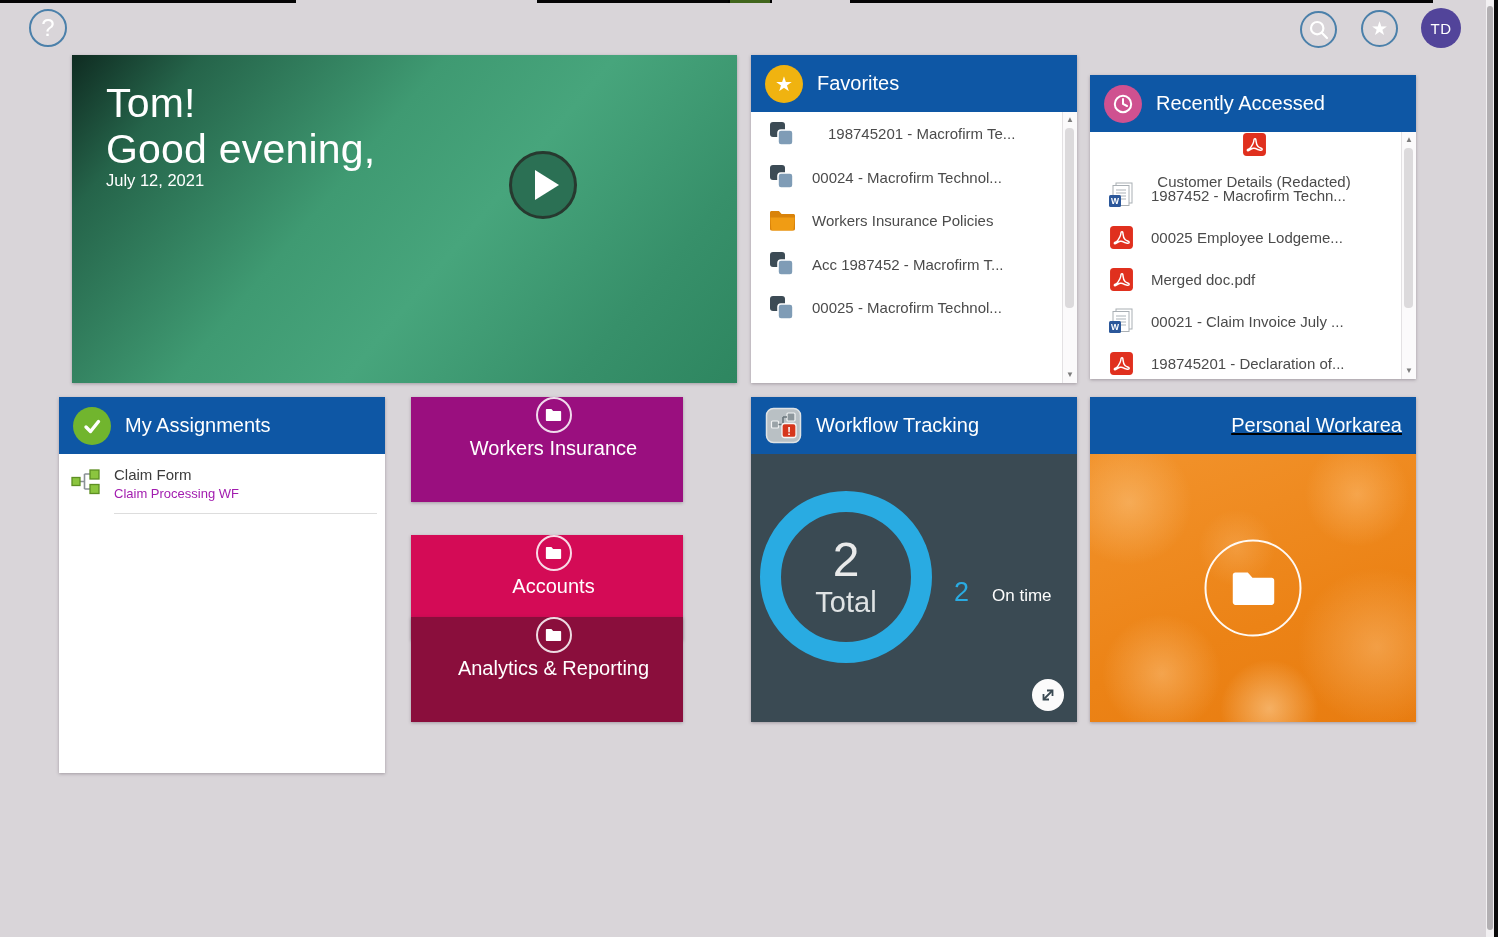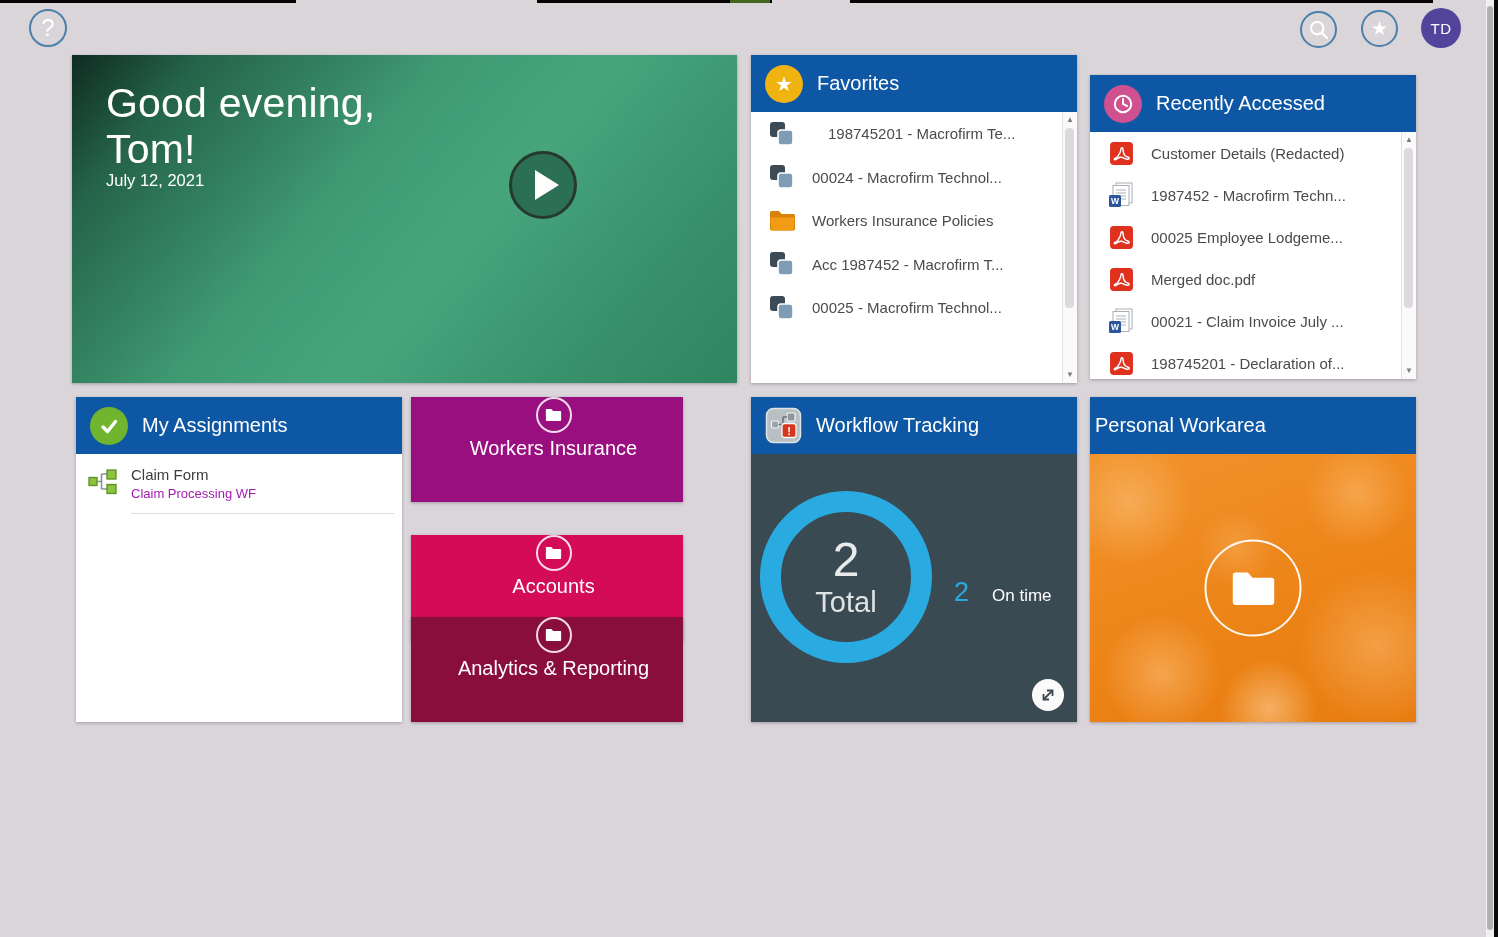"Good evening," h1 { order: before "Tom!" -> after "Tom!" }
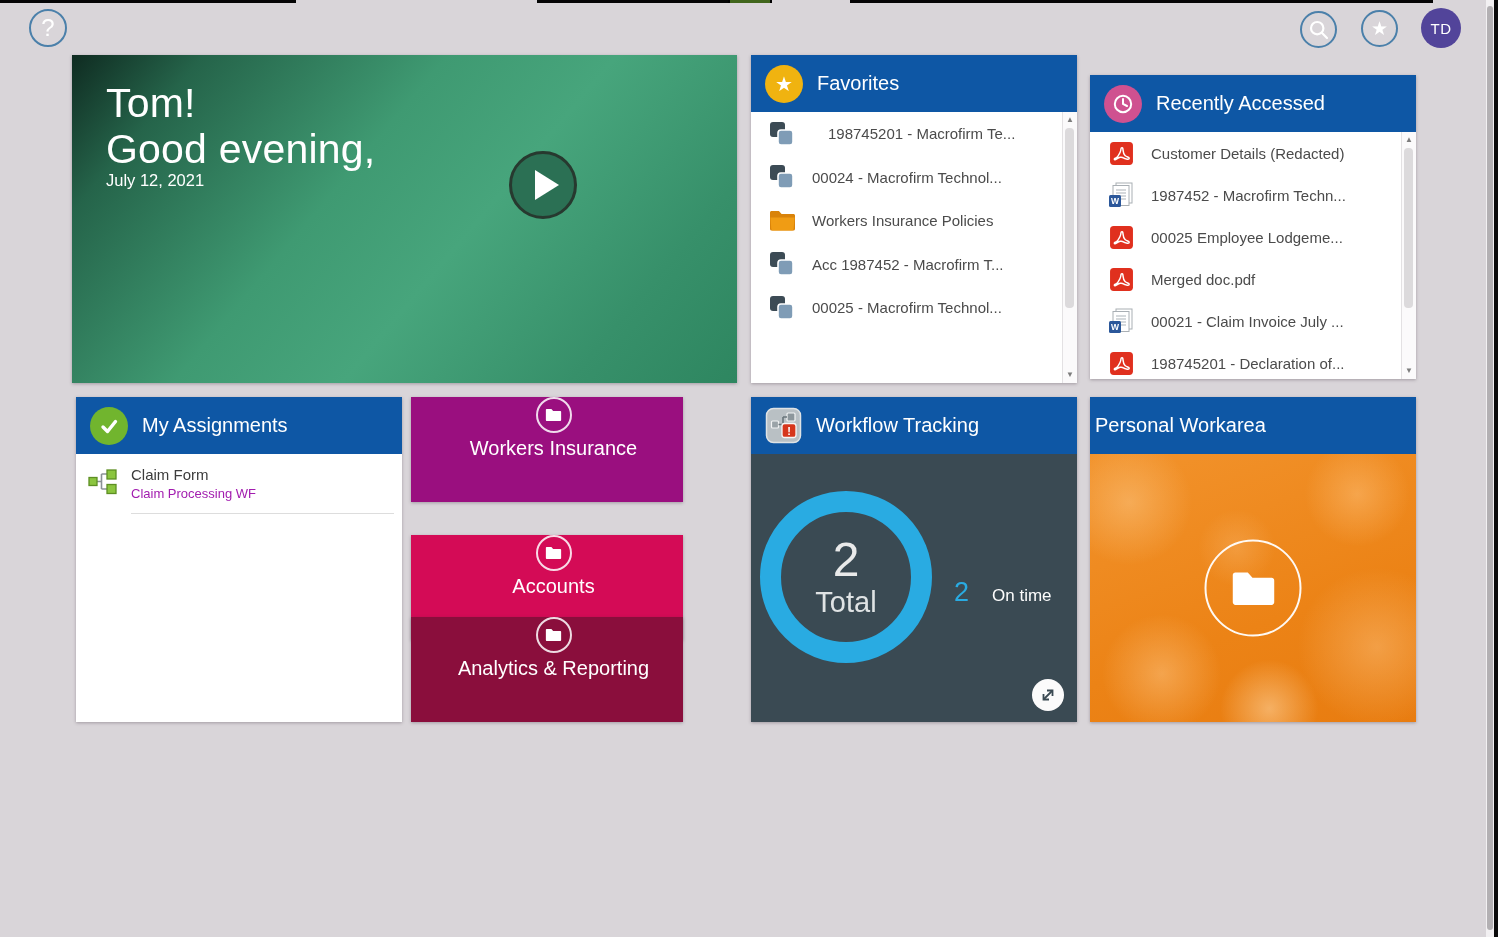"Customer Details (Redacted)" div.list-row { flex-direction: none -> column }
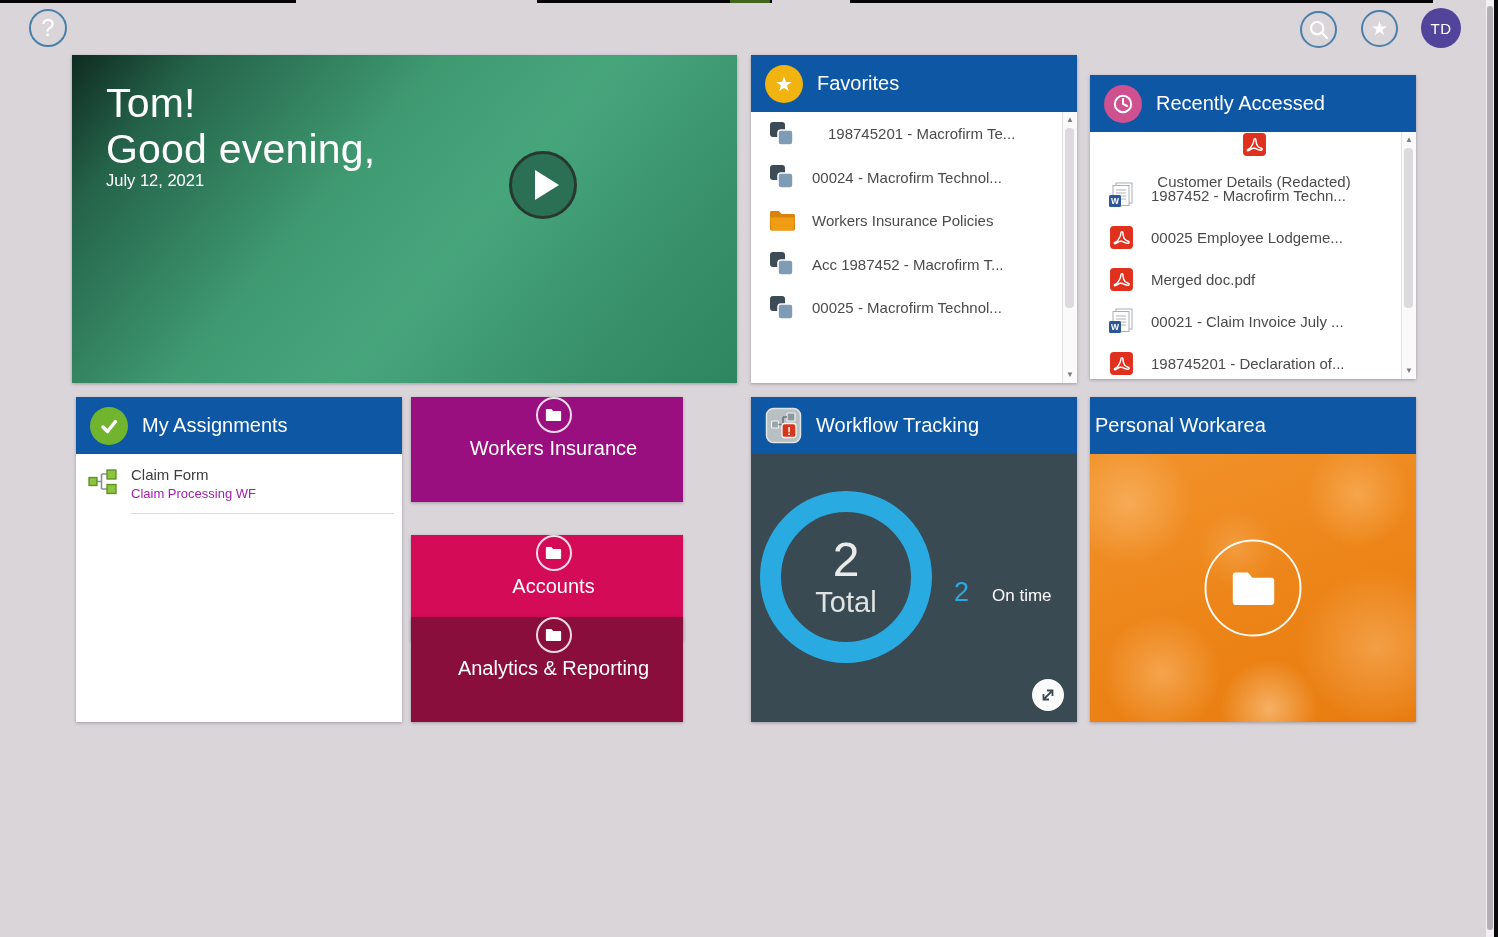"My Assignments" .assignments { height: 325px -> 376px; left: 76px -> 59px }
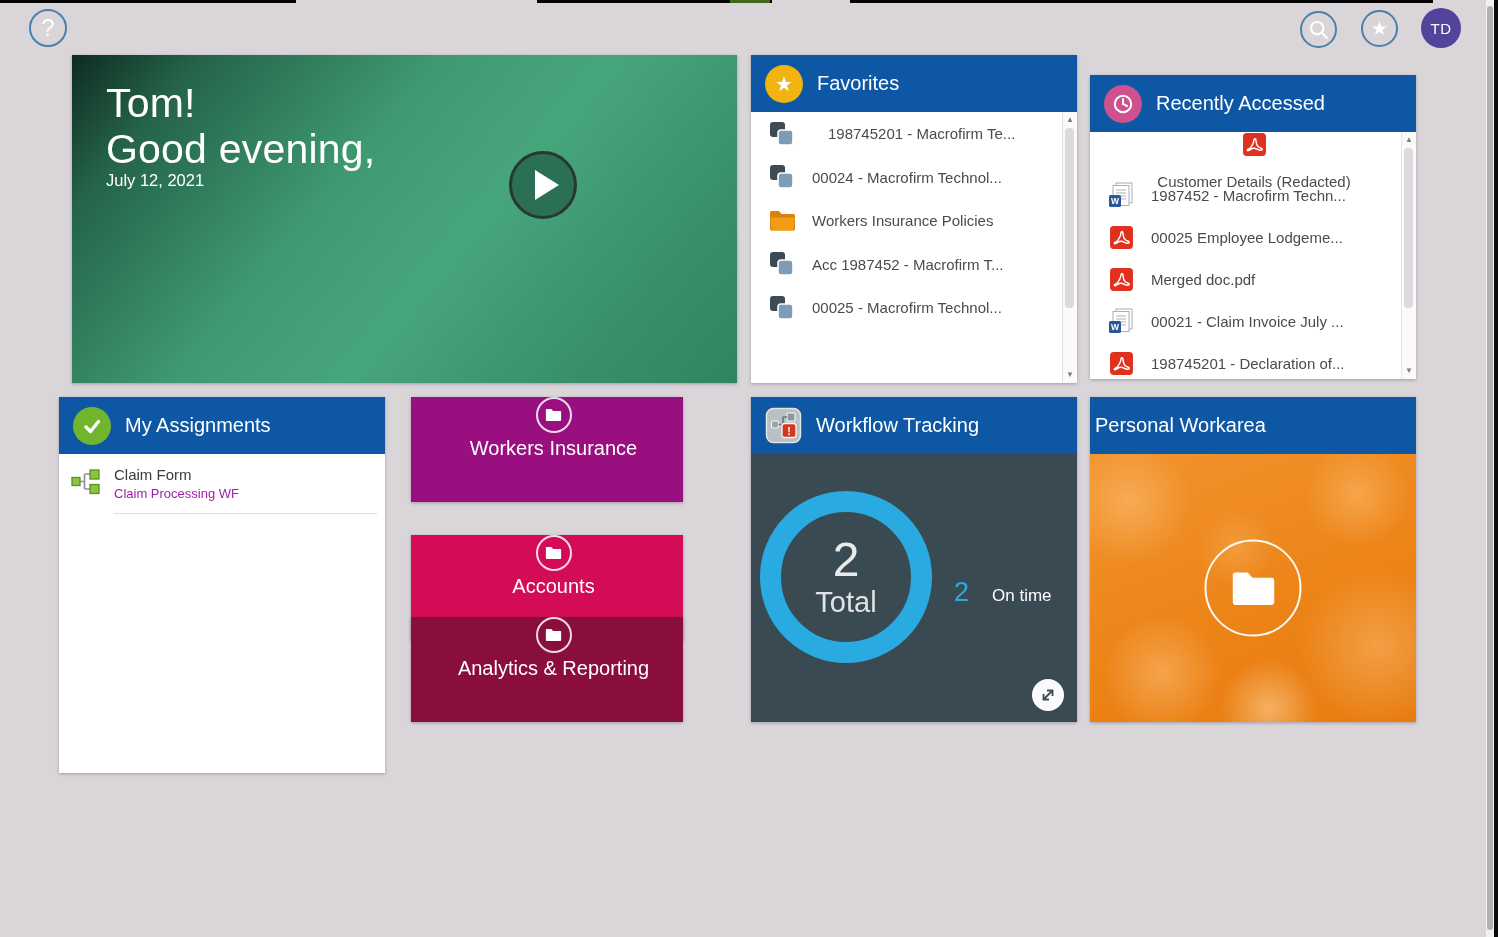"Personal Workarea" .workarea .tile-header { justify-content: flex-start -> flex-end; padding: 5px -> 14px; text-decoration: none -> underline }
